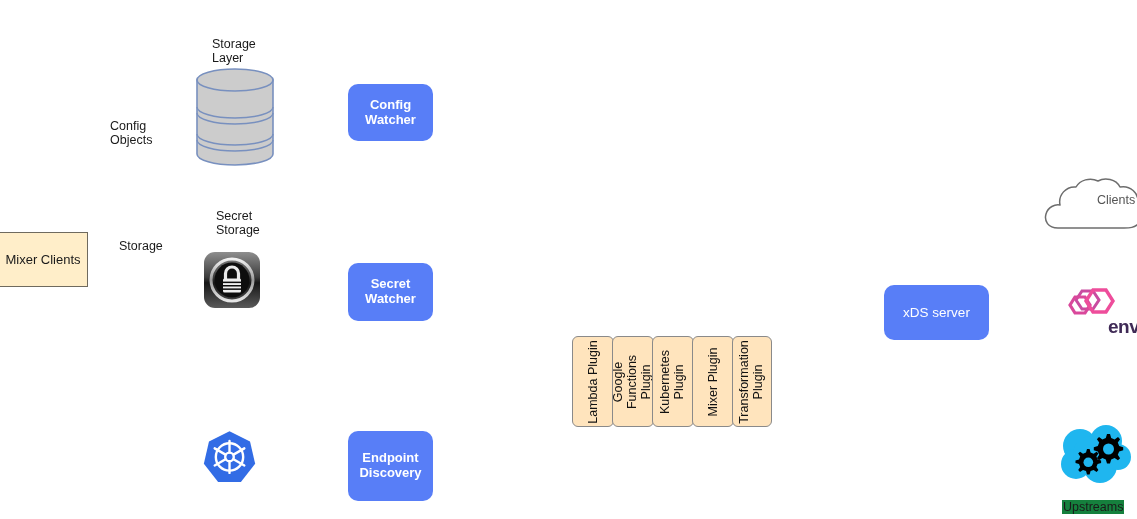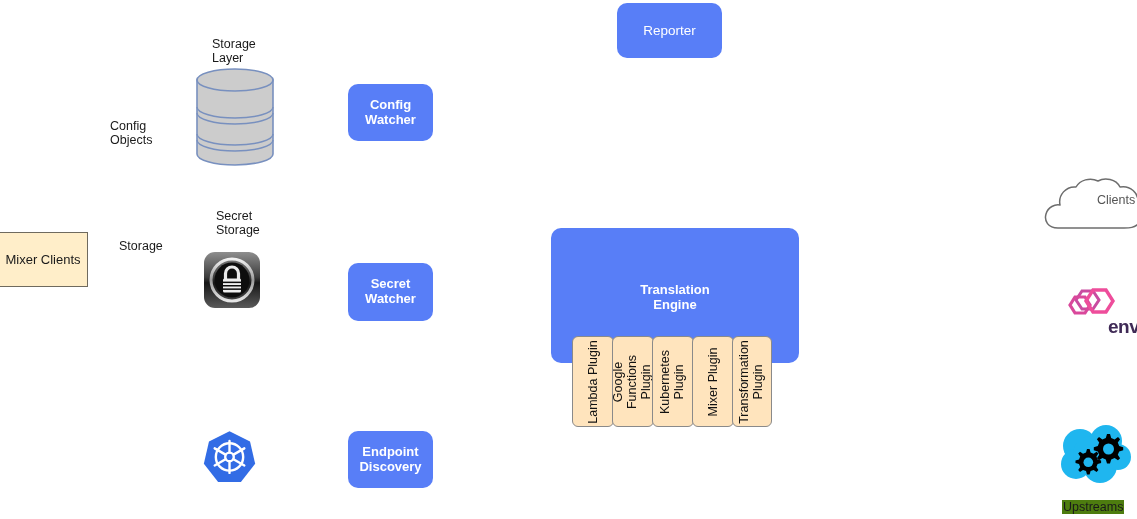"Reporter" div.node { html: <div> <span>Reporter</span> </div> -> none }
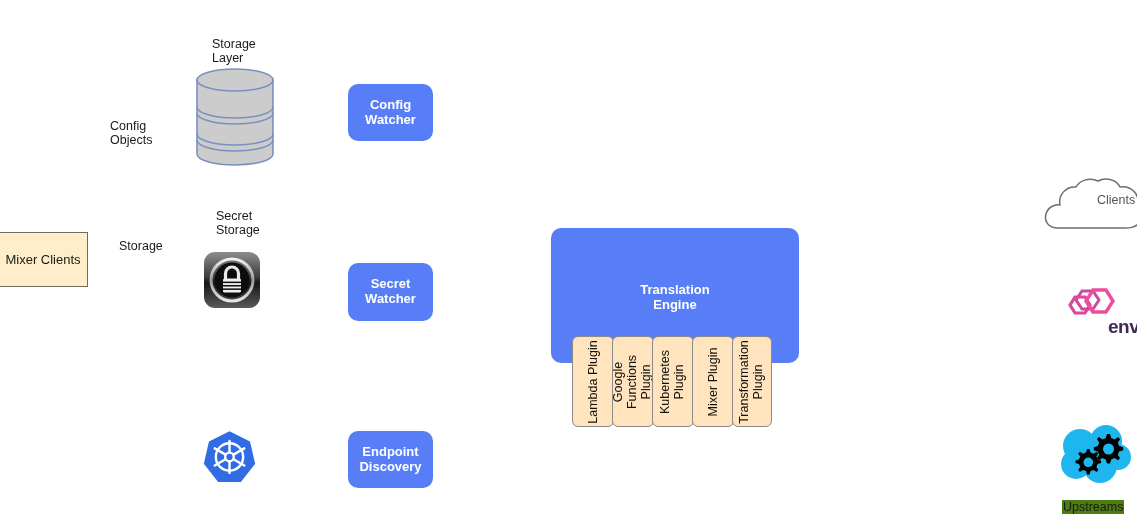"Translation" div.node { html: <div> <span>Translation Engine</span> </div> -> none }
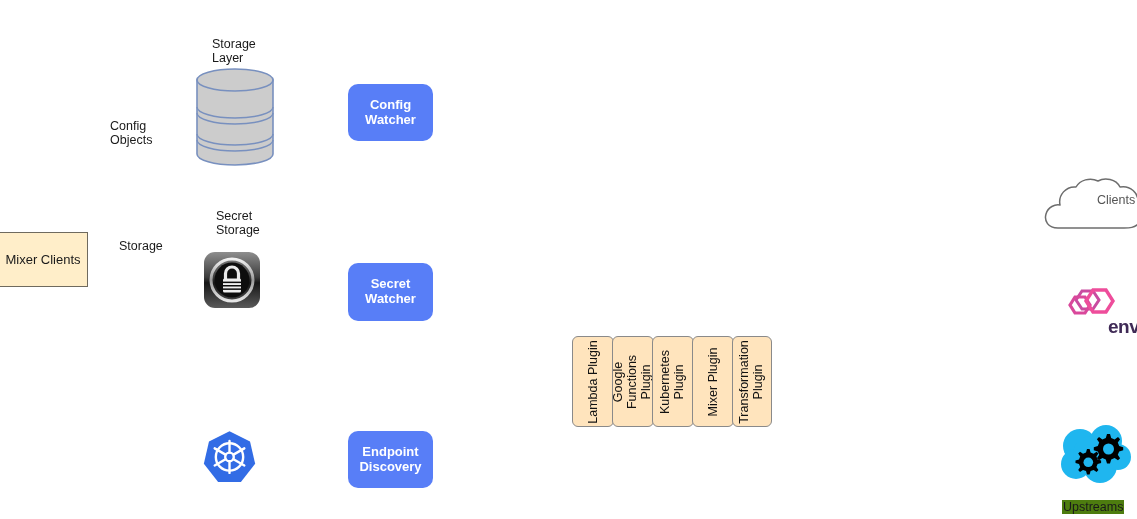"xDS server" div.node { html: none -> <div> <span>xDS server</span> </div> }
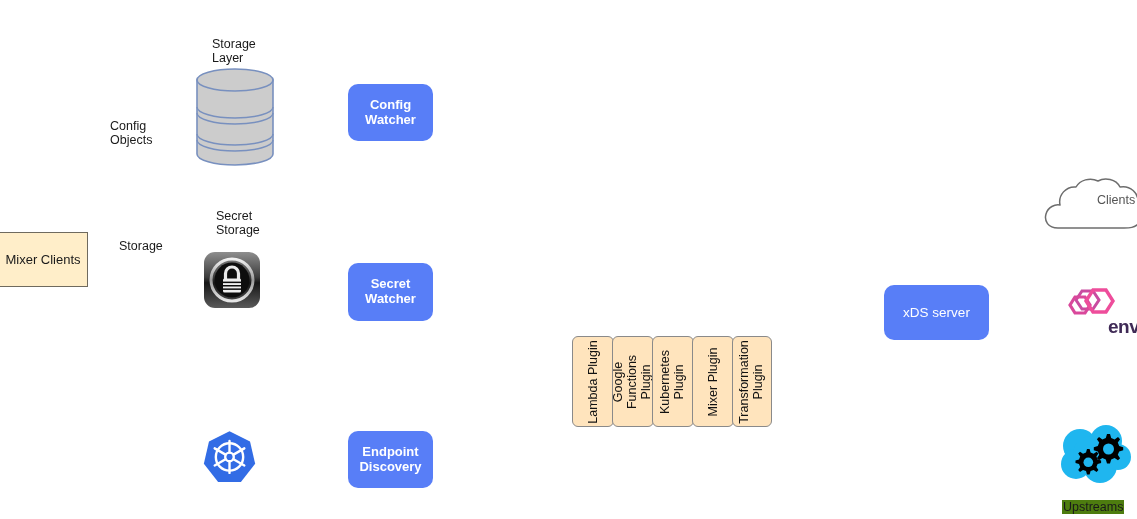"Endpoint" div.node { height: 57px -> 70px }
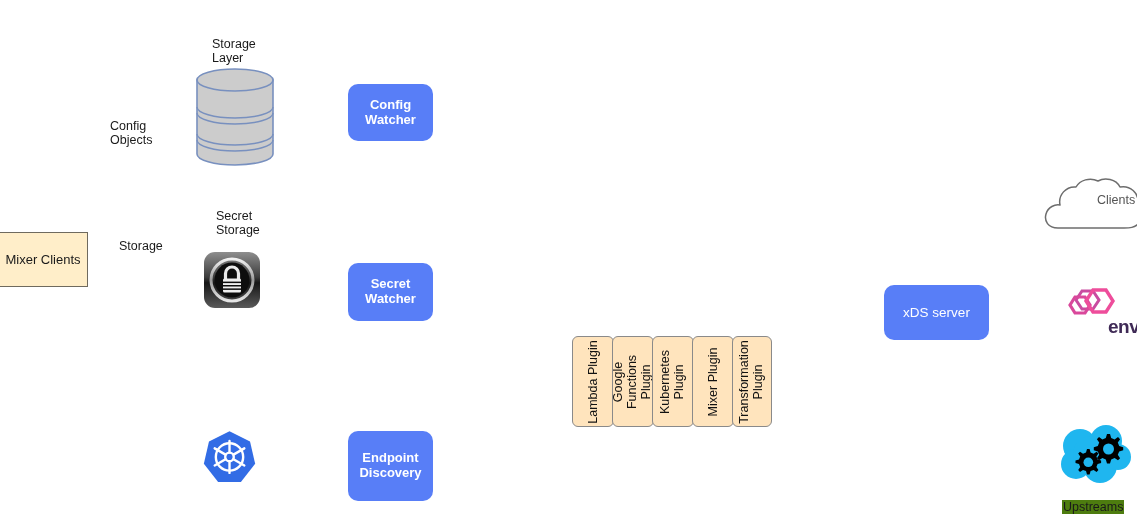"Upstreams" .upstreams-label { background: #4d7c0f -> #15803d }
